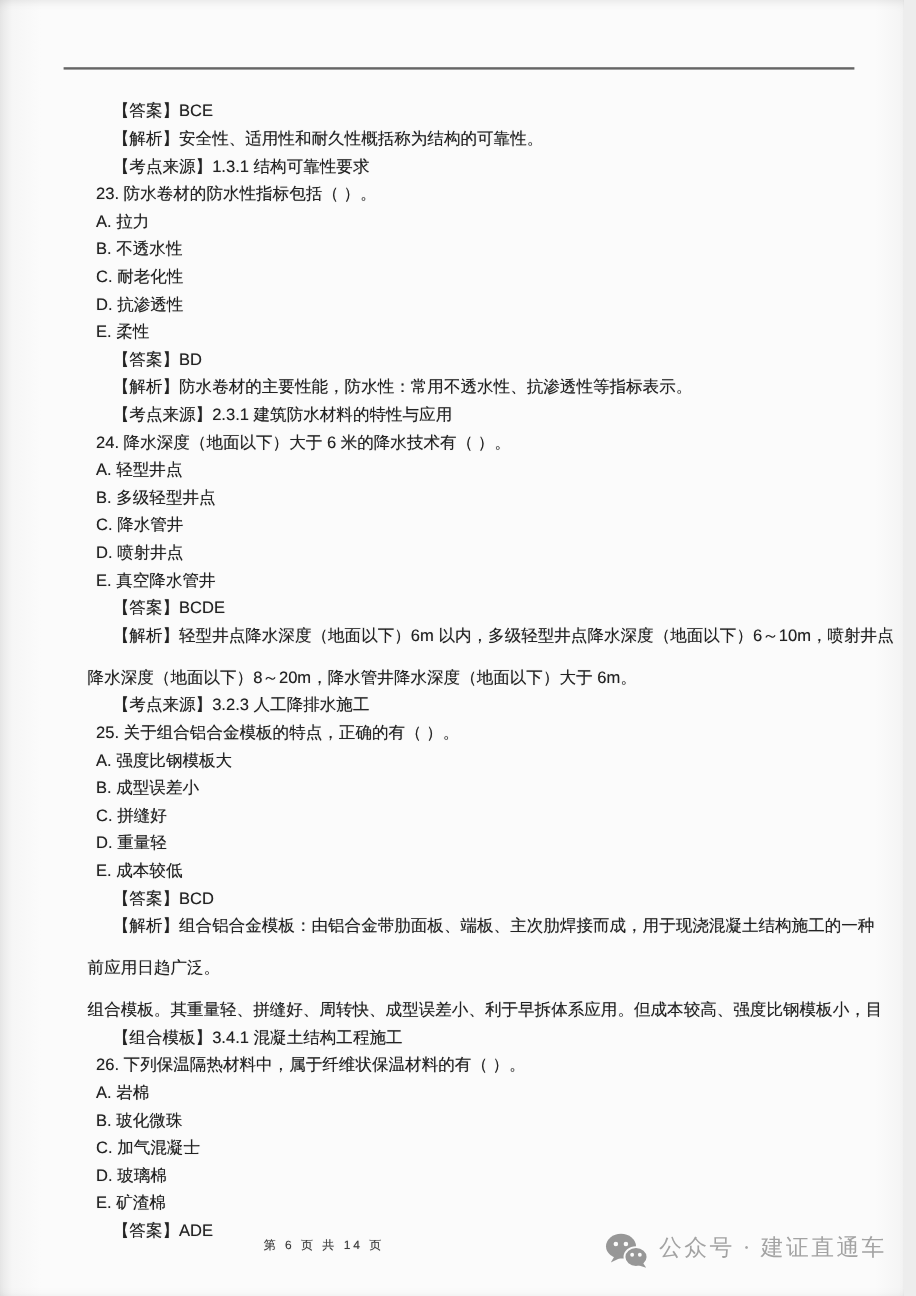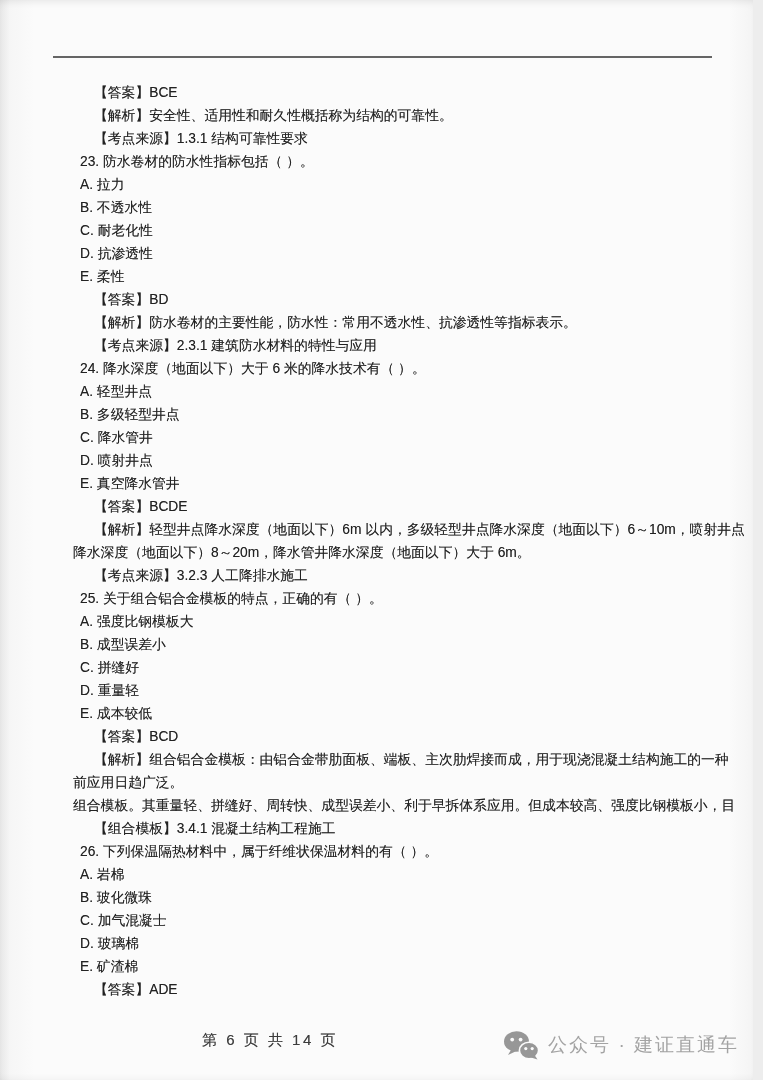"降水深度（地面以下）8～20m，降水管井降水深度（地面以下）大于 6m。" .k-analysis_cont { margin-top: none -> 12px }
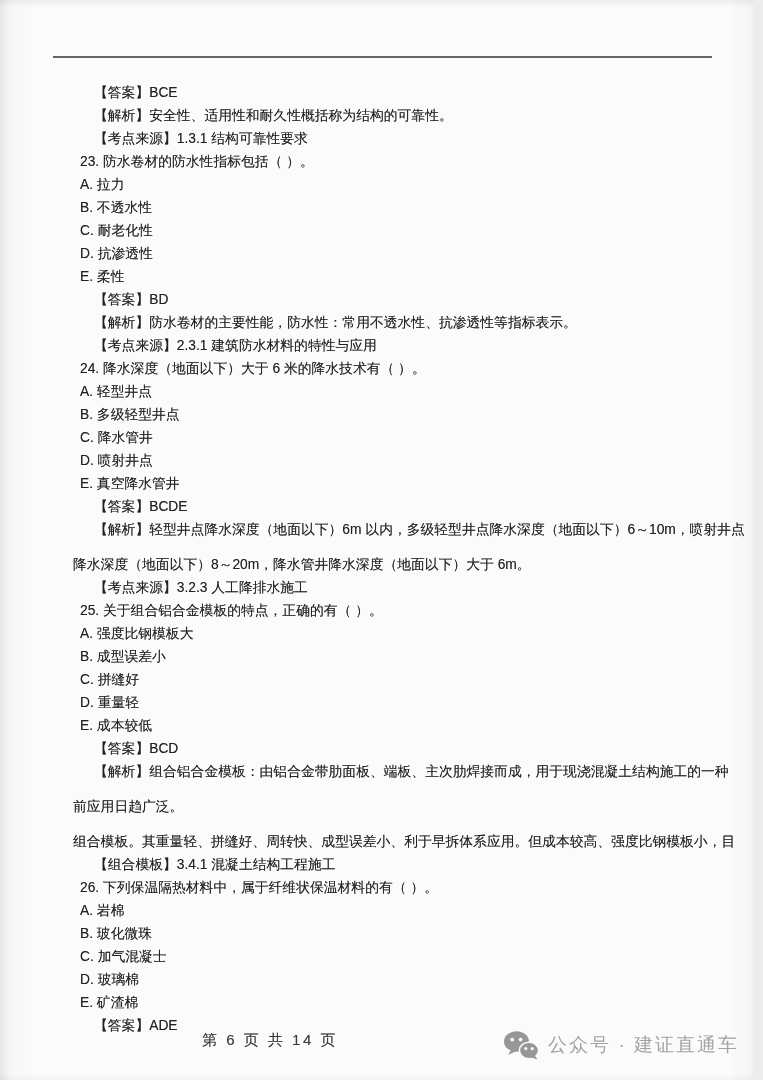"第 6 页 共 14" .footer-pagenum { font-size: 15px -> 10px }
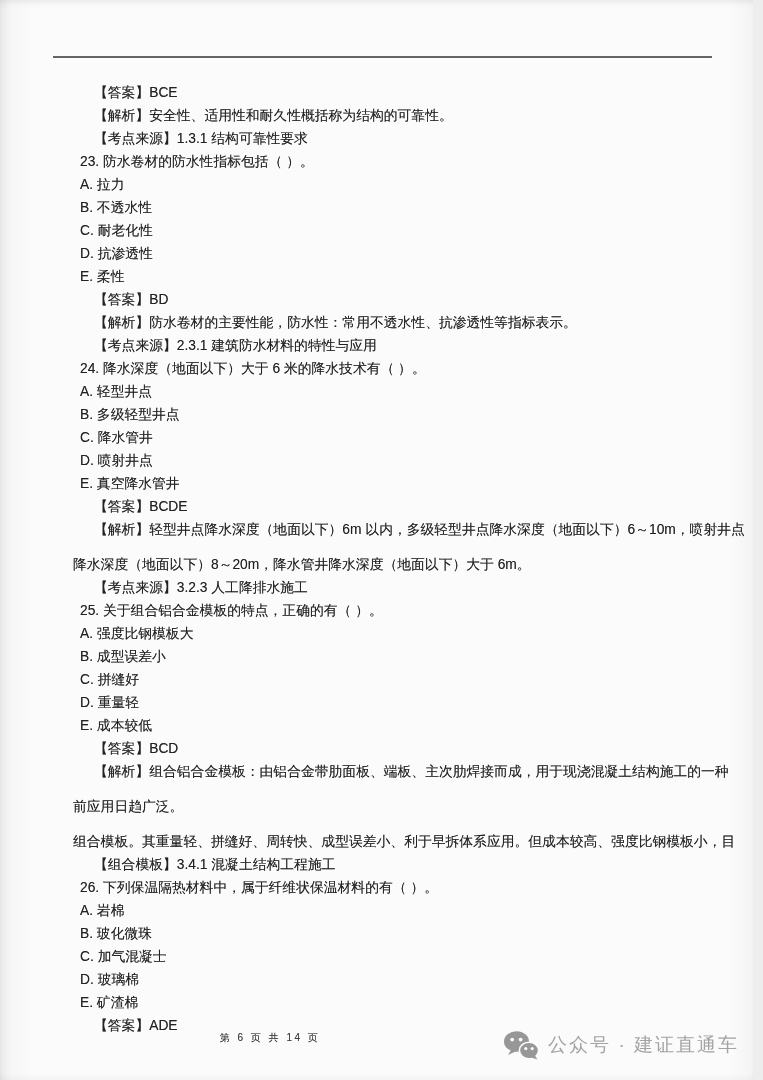"公众号 · 建证直通车" .watermark { align-items: center -> none; font-family: none -> Liberation Serif, serif }
